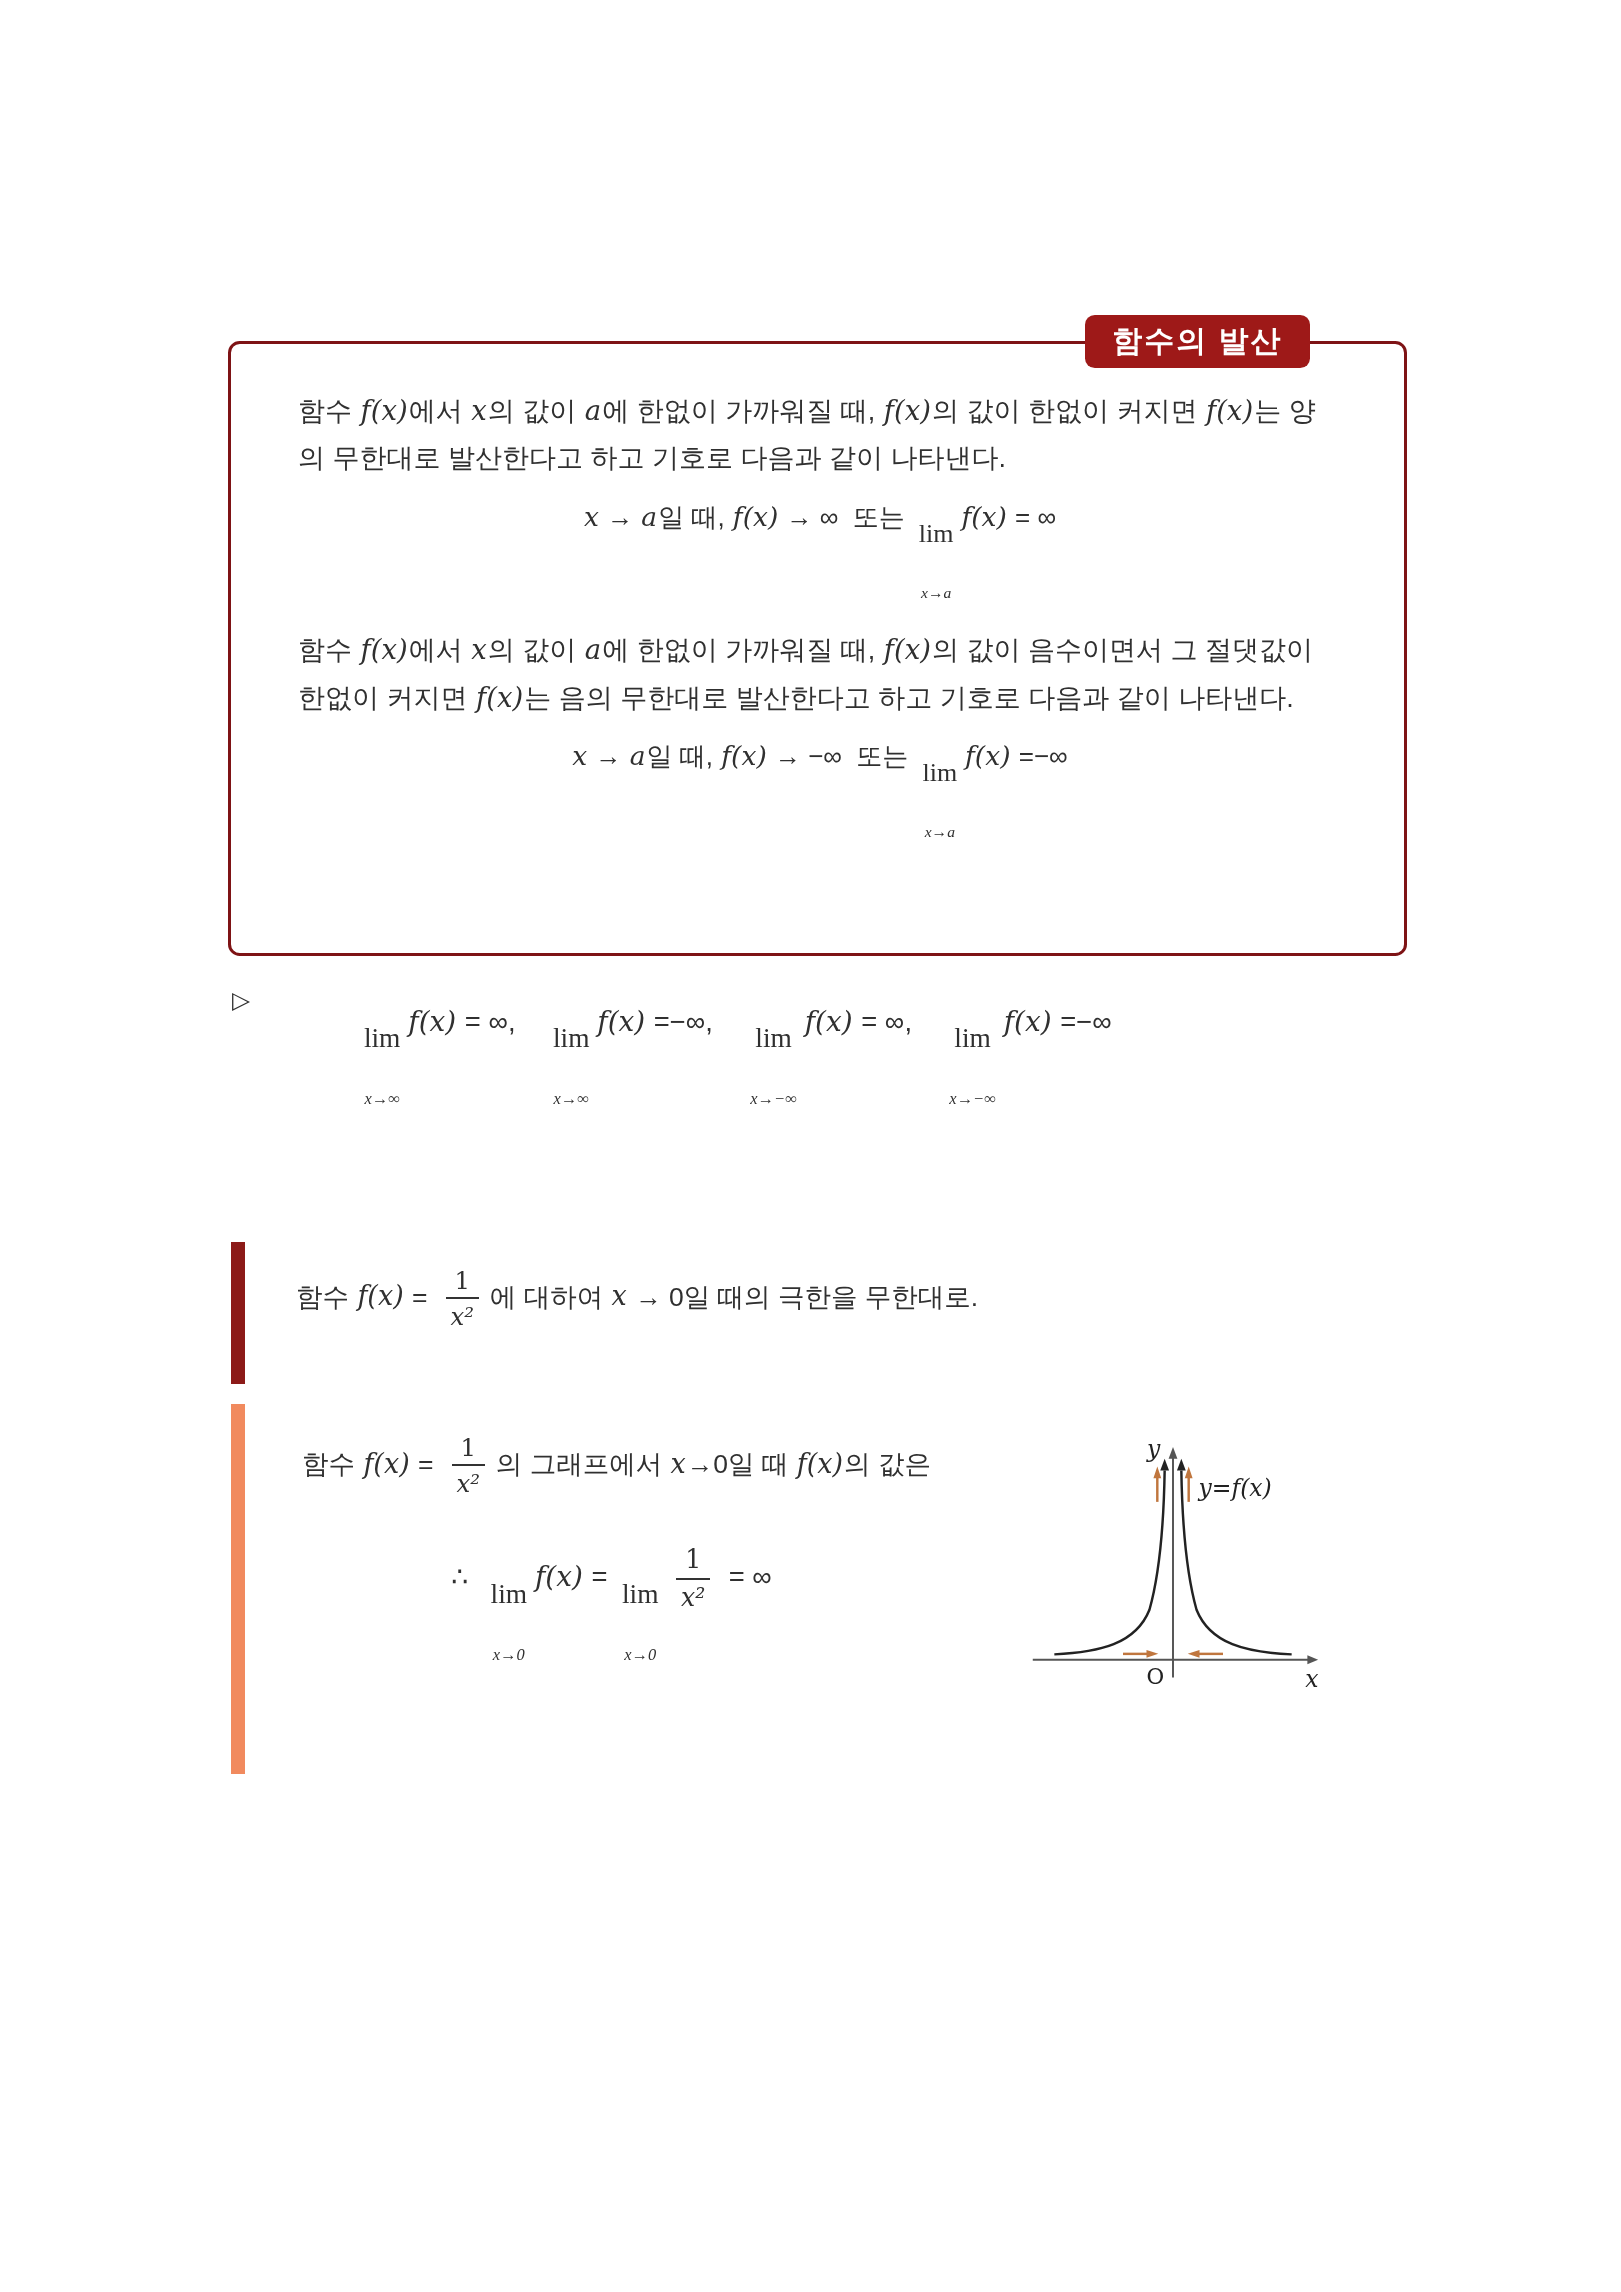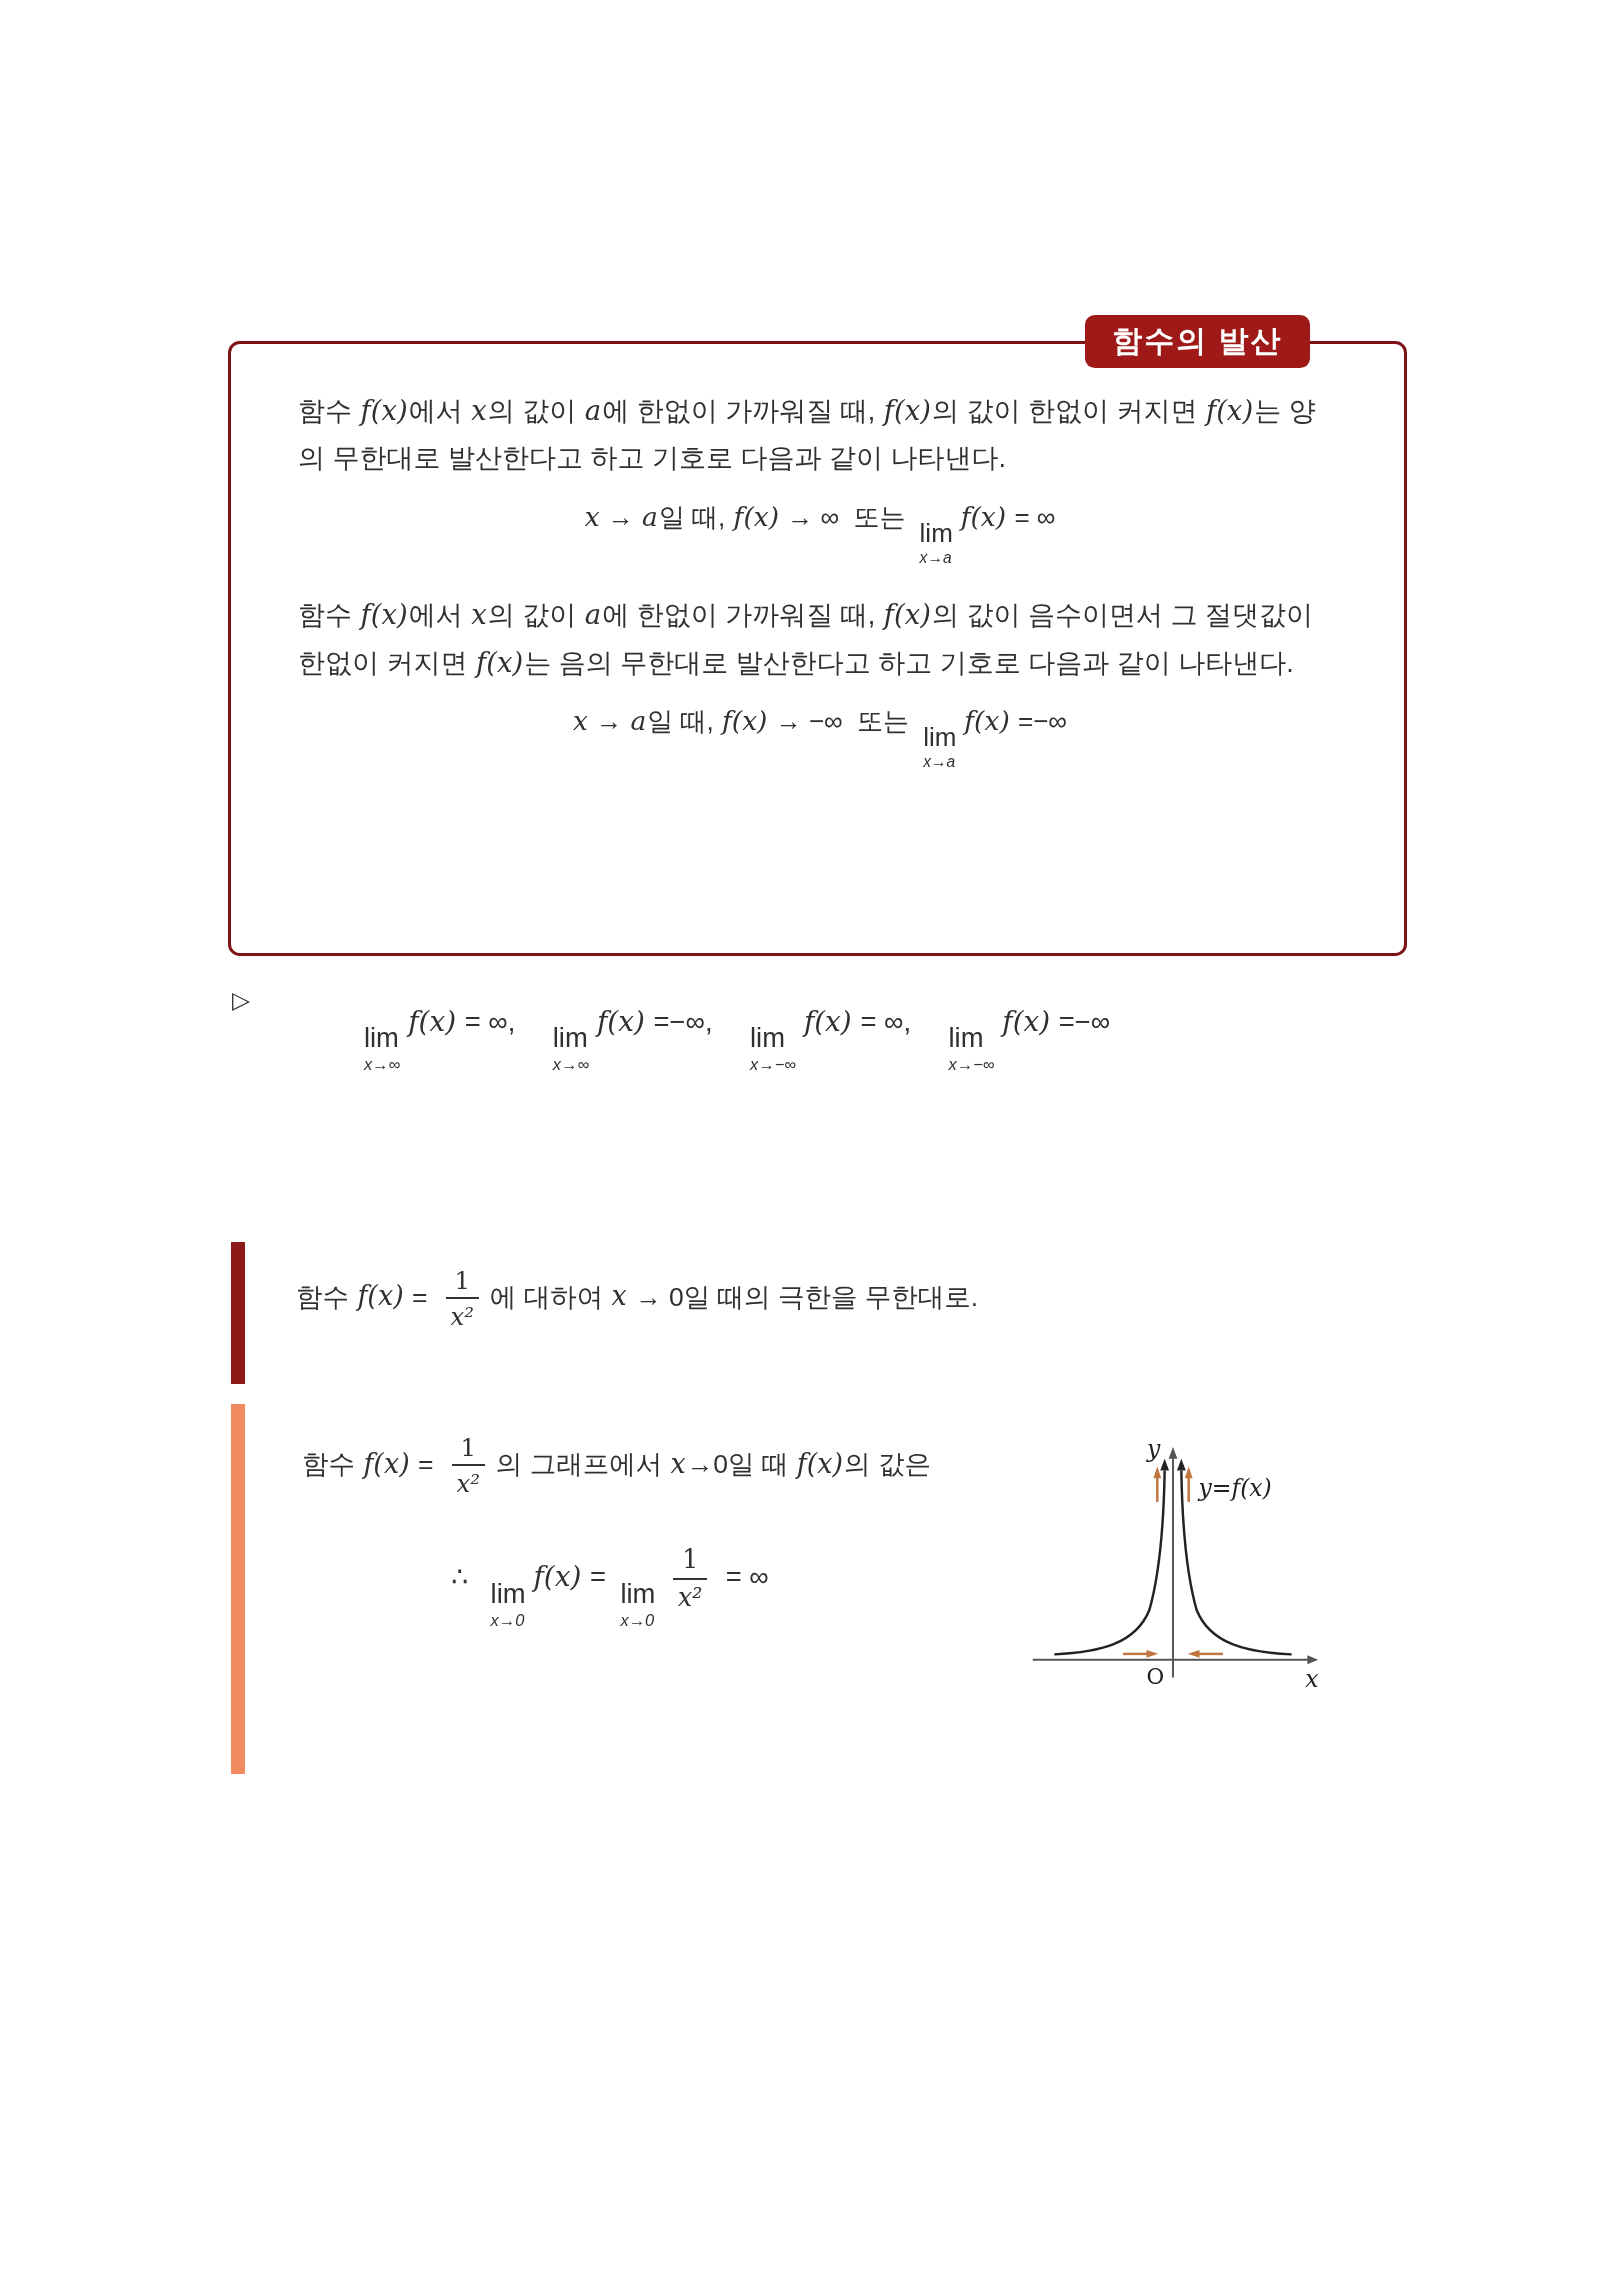"lim" .f-lim { align-items: flex-start -> center; font-family: Liberation Sans, sans-serif -> Liberation Serif, serif; gap: none -> 34px }
